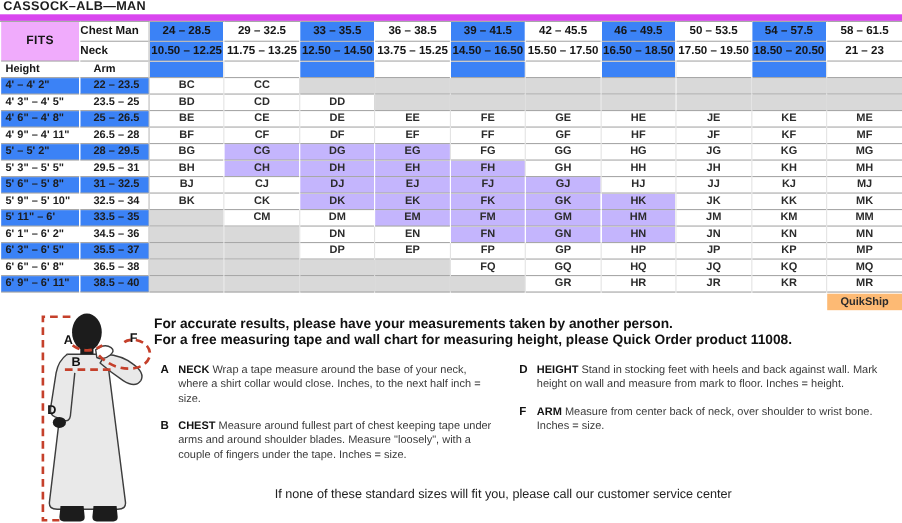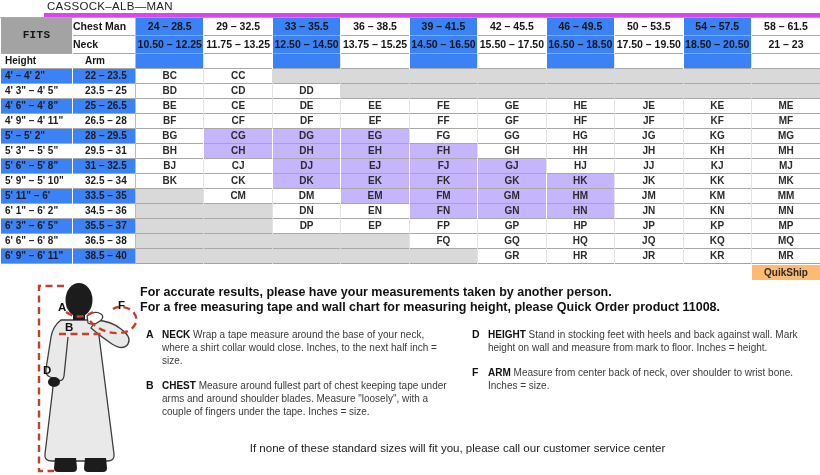"CASSOCK–ALB—MAN" .title { border-bottom: 4px solid #d946ef -> 6px solid #d946ef; font-weight: normal -> bold; margin-left: 44px -> none }
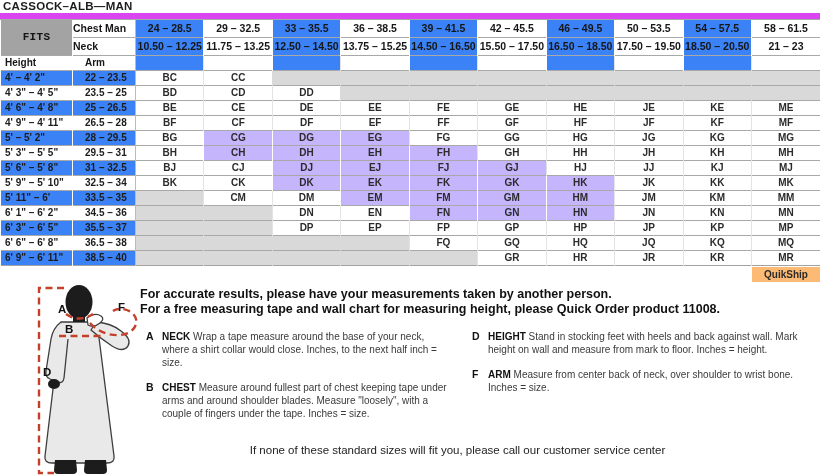"FITS" .size-table th.fits { background: #a3a3a3 -> #f0abfc; font-family: Liberation Mono, monospace -> none }
